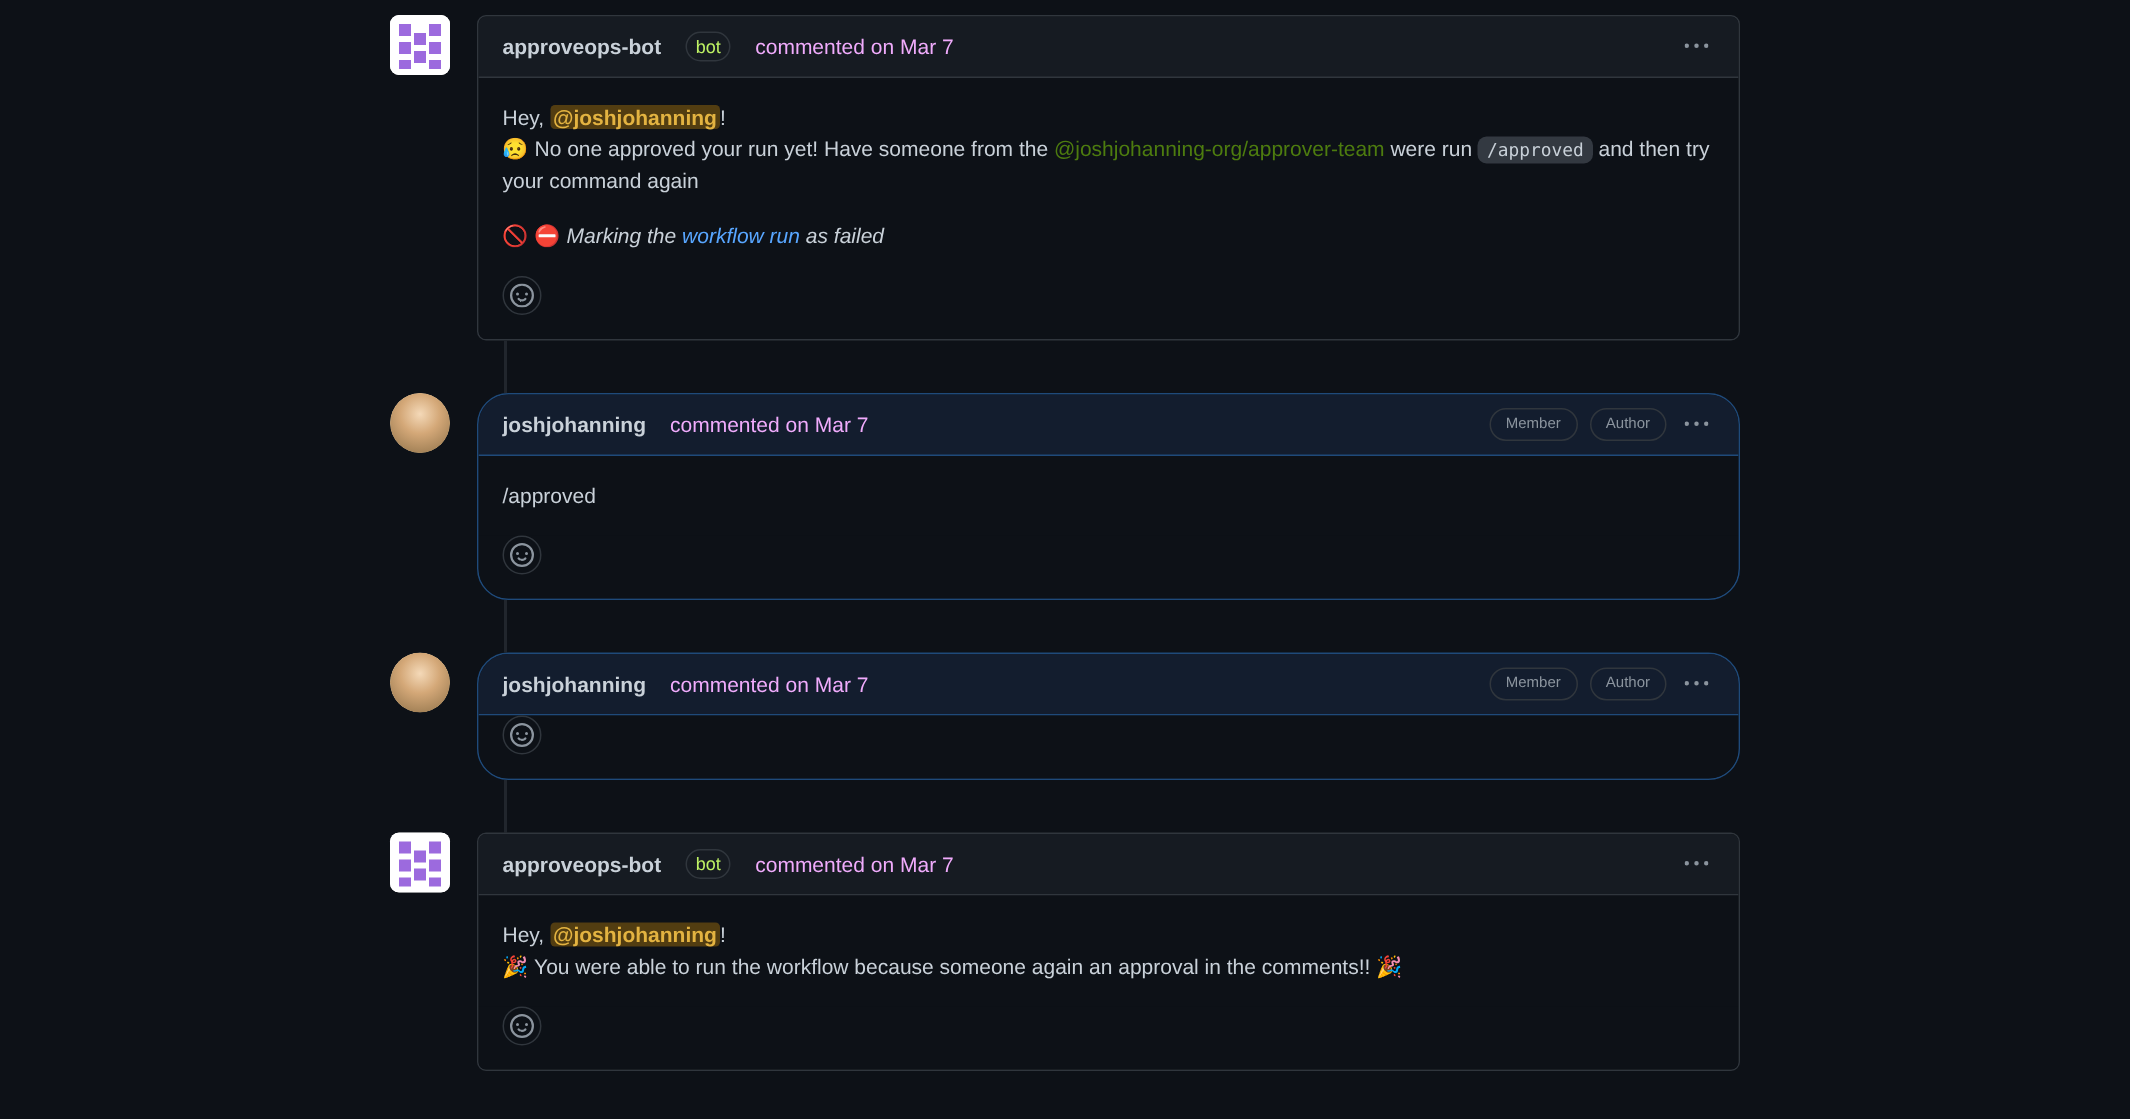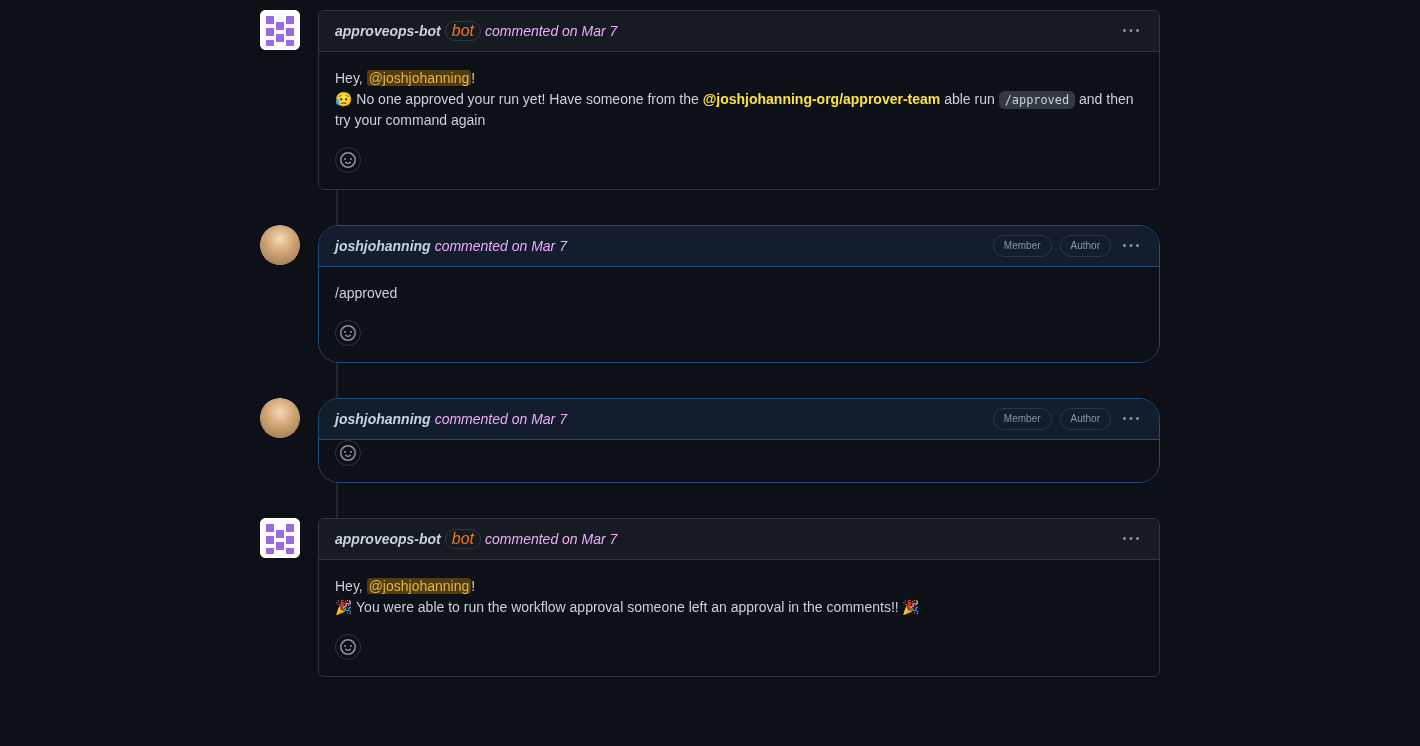"approveops-bot" .comment-header-left { font-style: italic -> none; gap: 4px -> 16px }
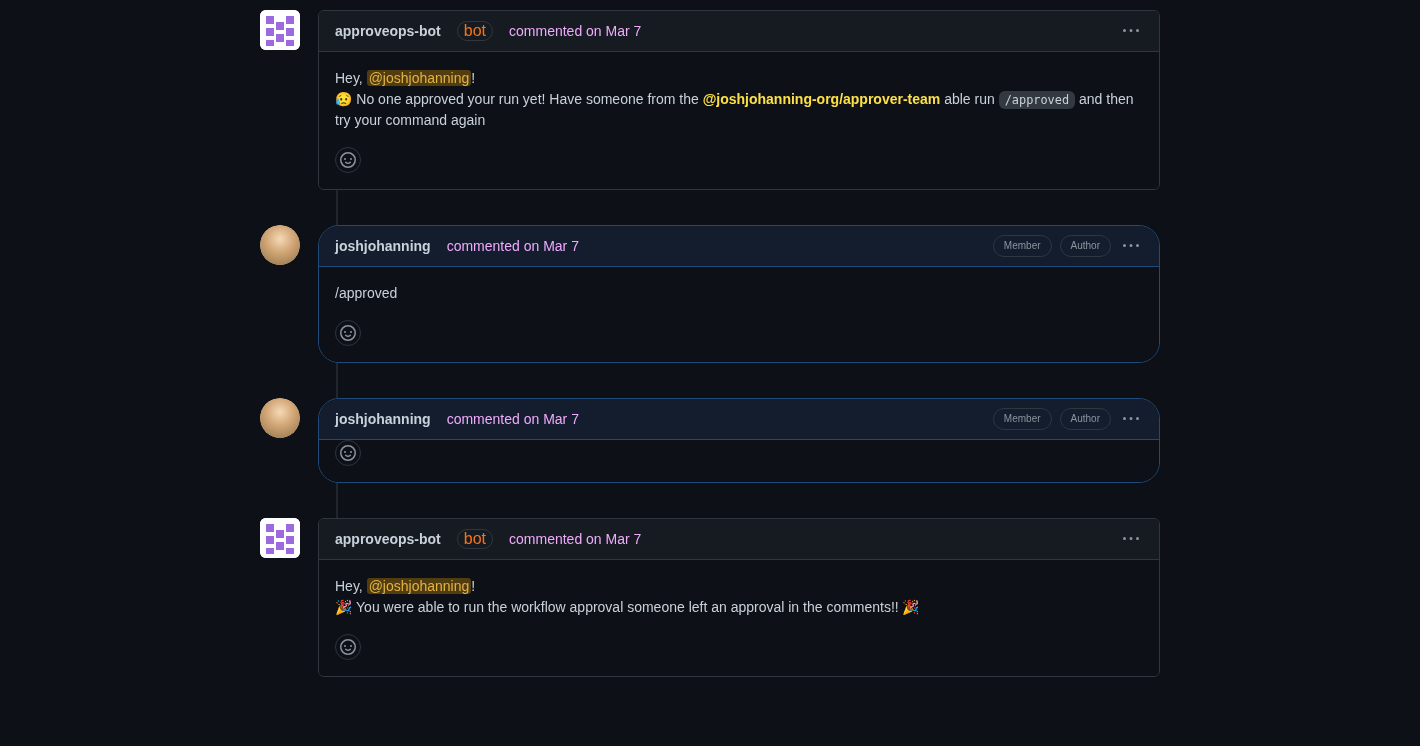"bot" .bot-badge { color: #f97316 -> #bef264; font-size: 16px -> 12px }
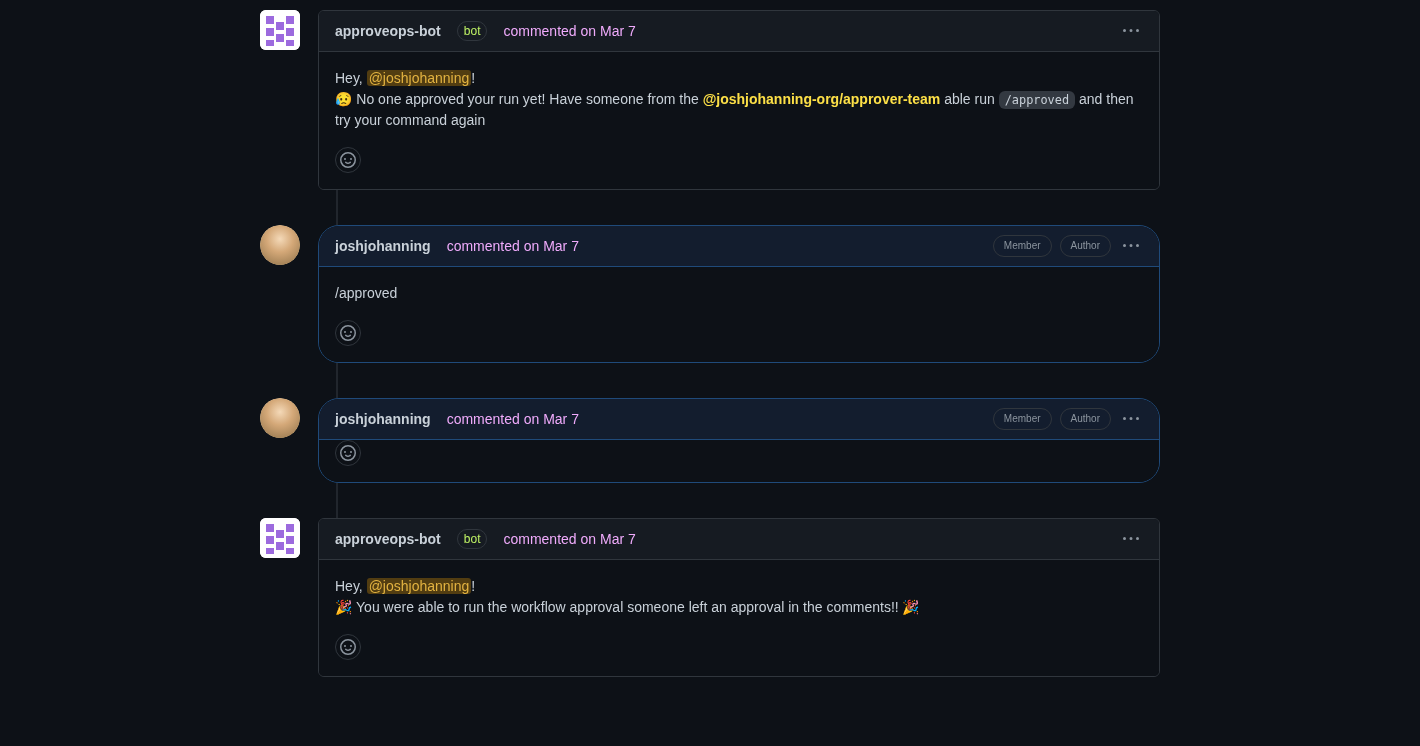"@joshjohanning" .mention-highlight { font-weight: 400 -> 700 }
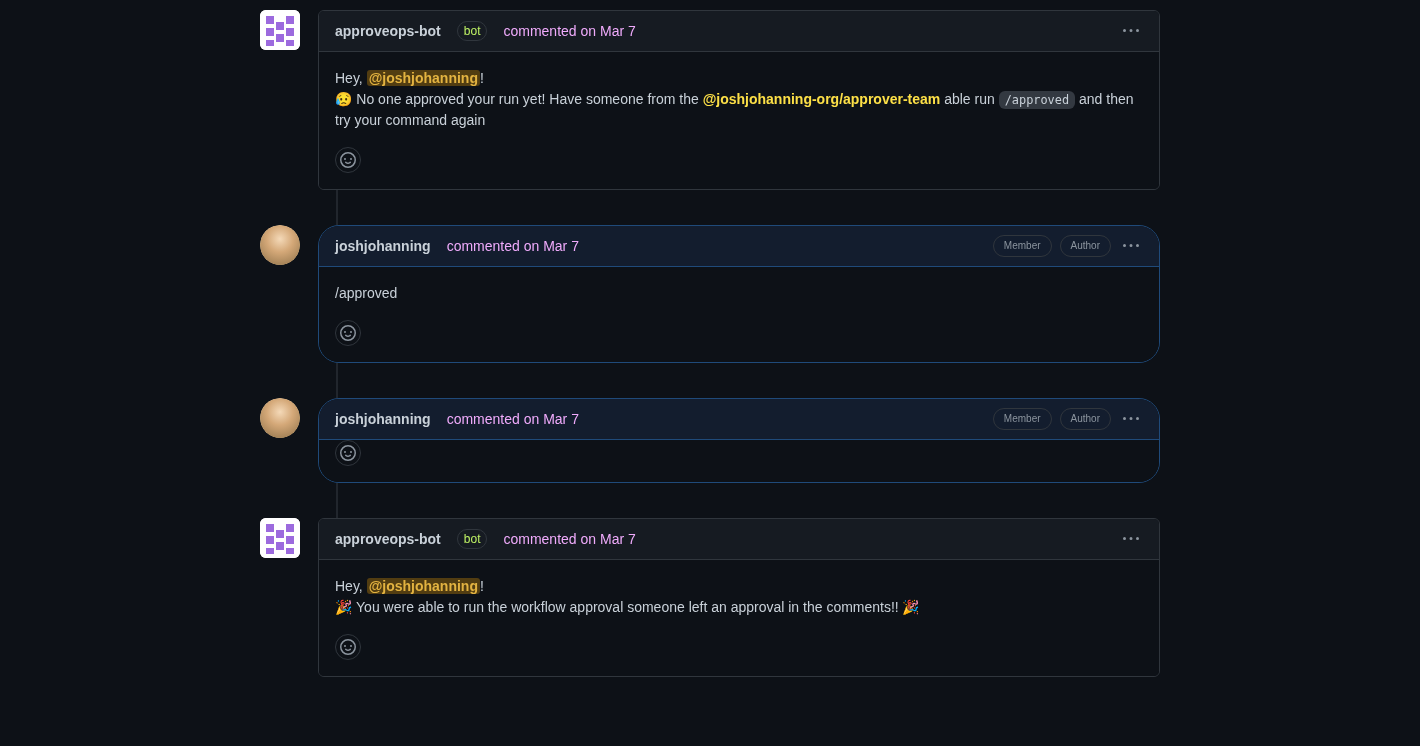"@joshjohanning-org/approver-team" .mention-bold { color: #fde047 -> #4d7c0f; font-weight: 700 -> 400 }
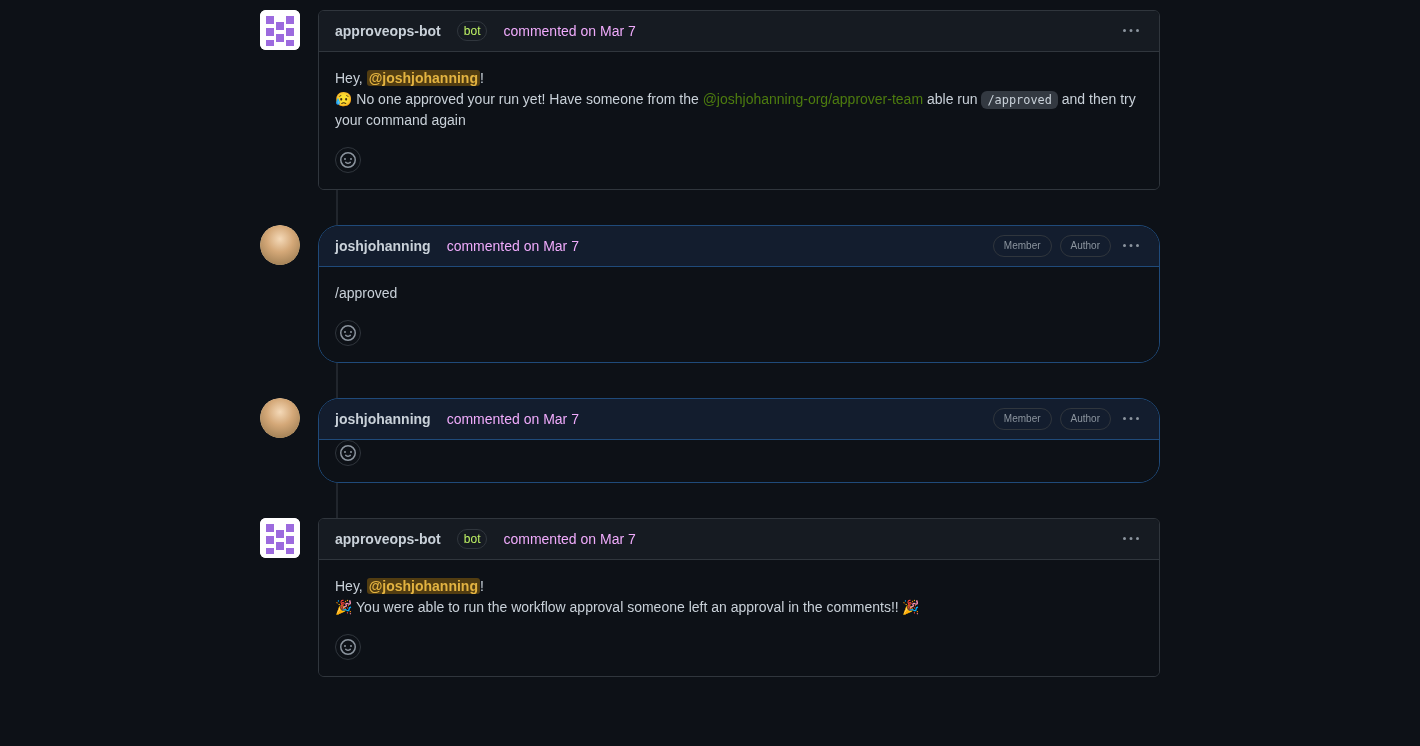"able run" span { text: able -> were }
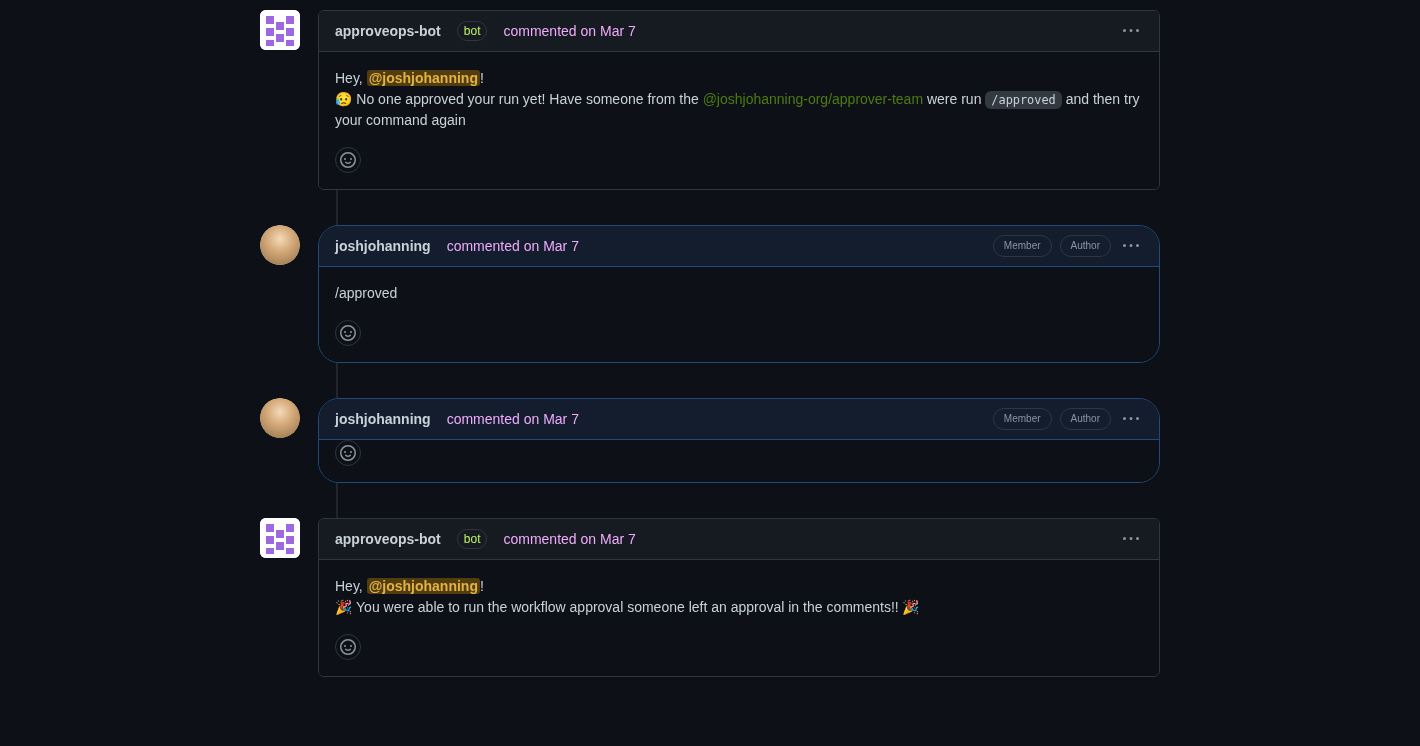"🚫 ⛔ Marking the workflow" p { html: none -> <p> <span>🚫 ⛔ </span><span><span>Marking the </span><span>workflow run</span><span> as failed</span></span> </p> }
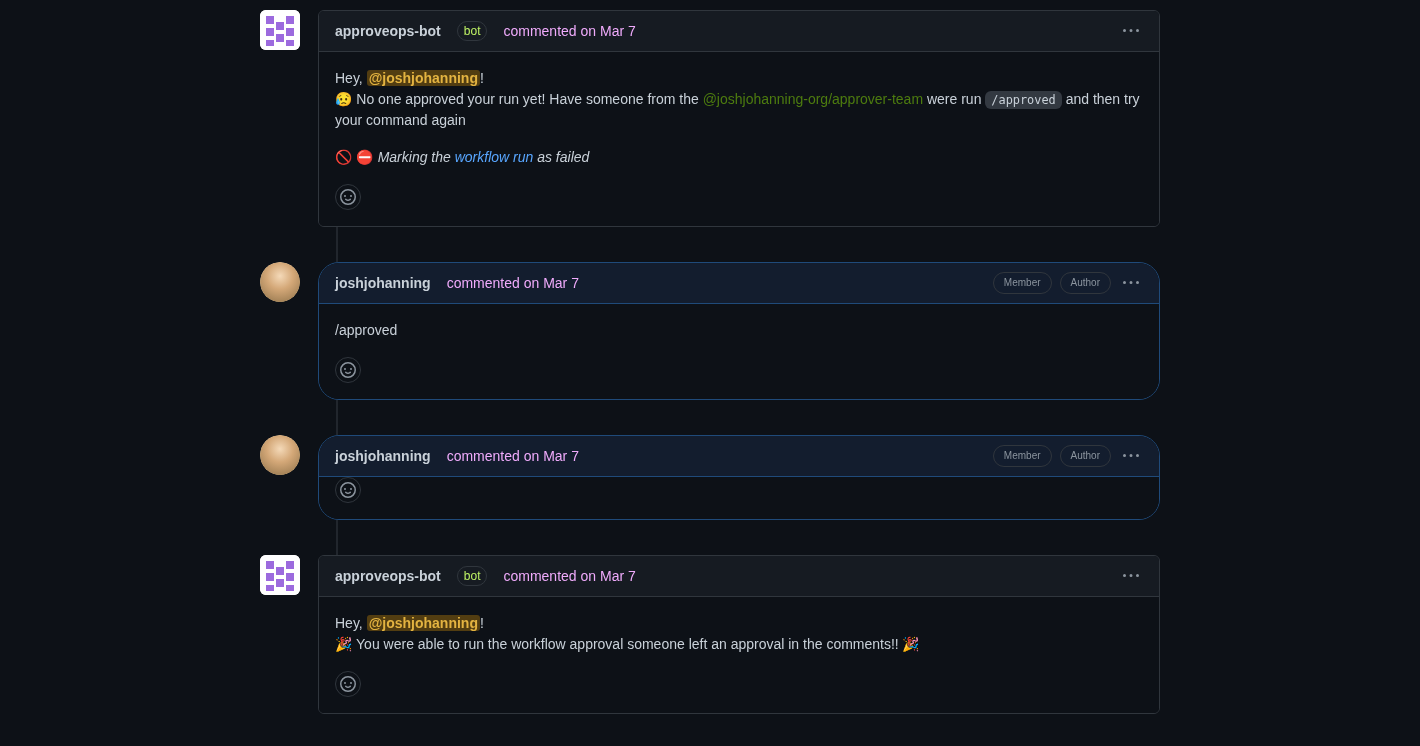"🎉 You were able to" span { text: approval someone left -> because someone again }
